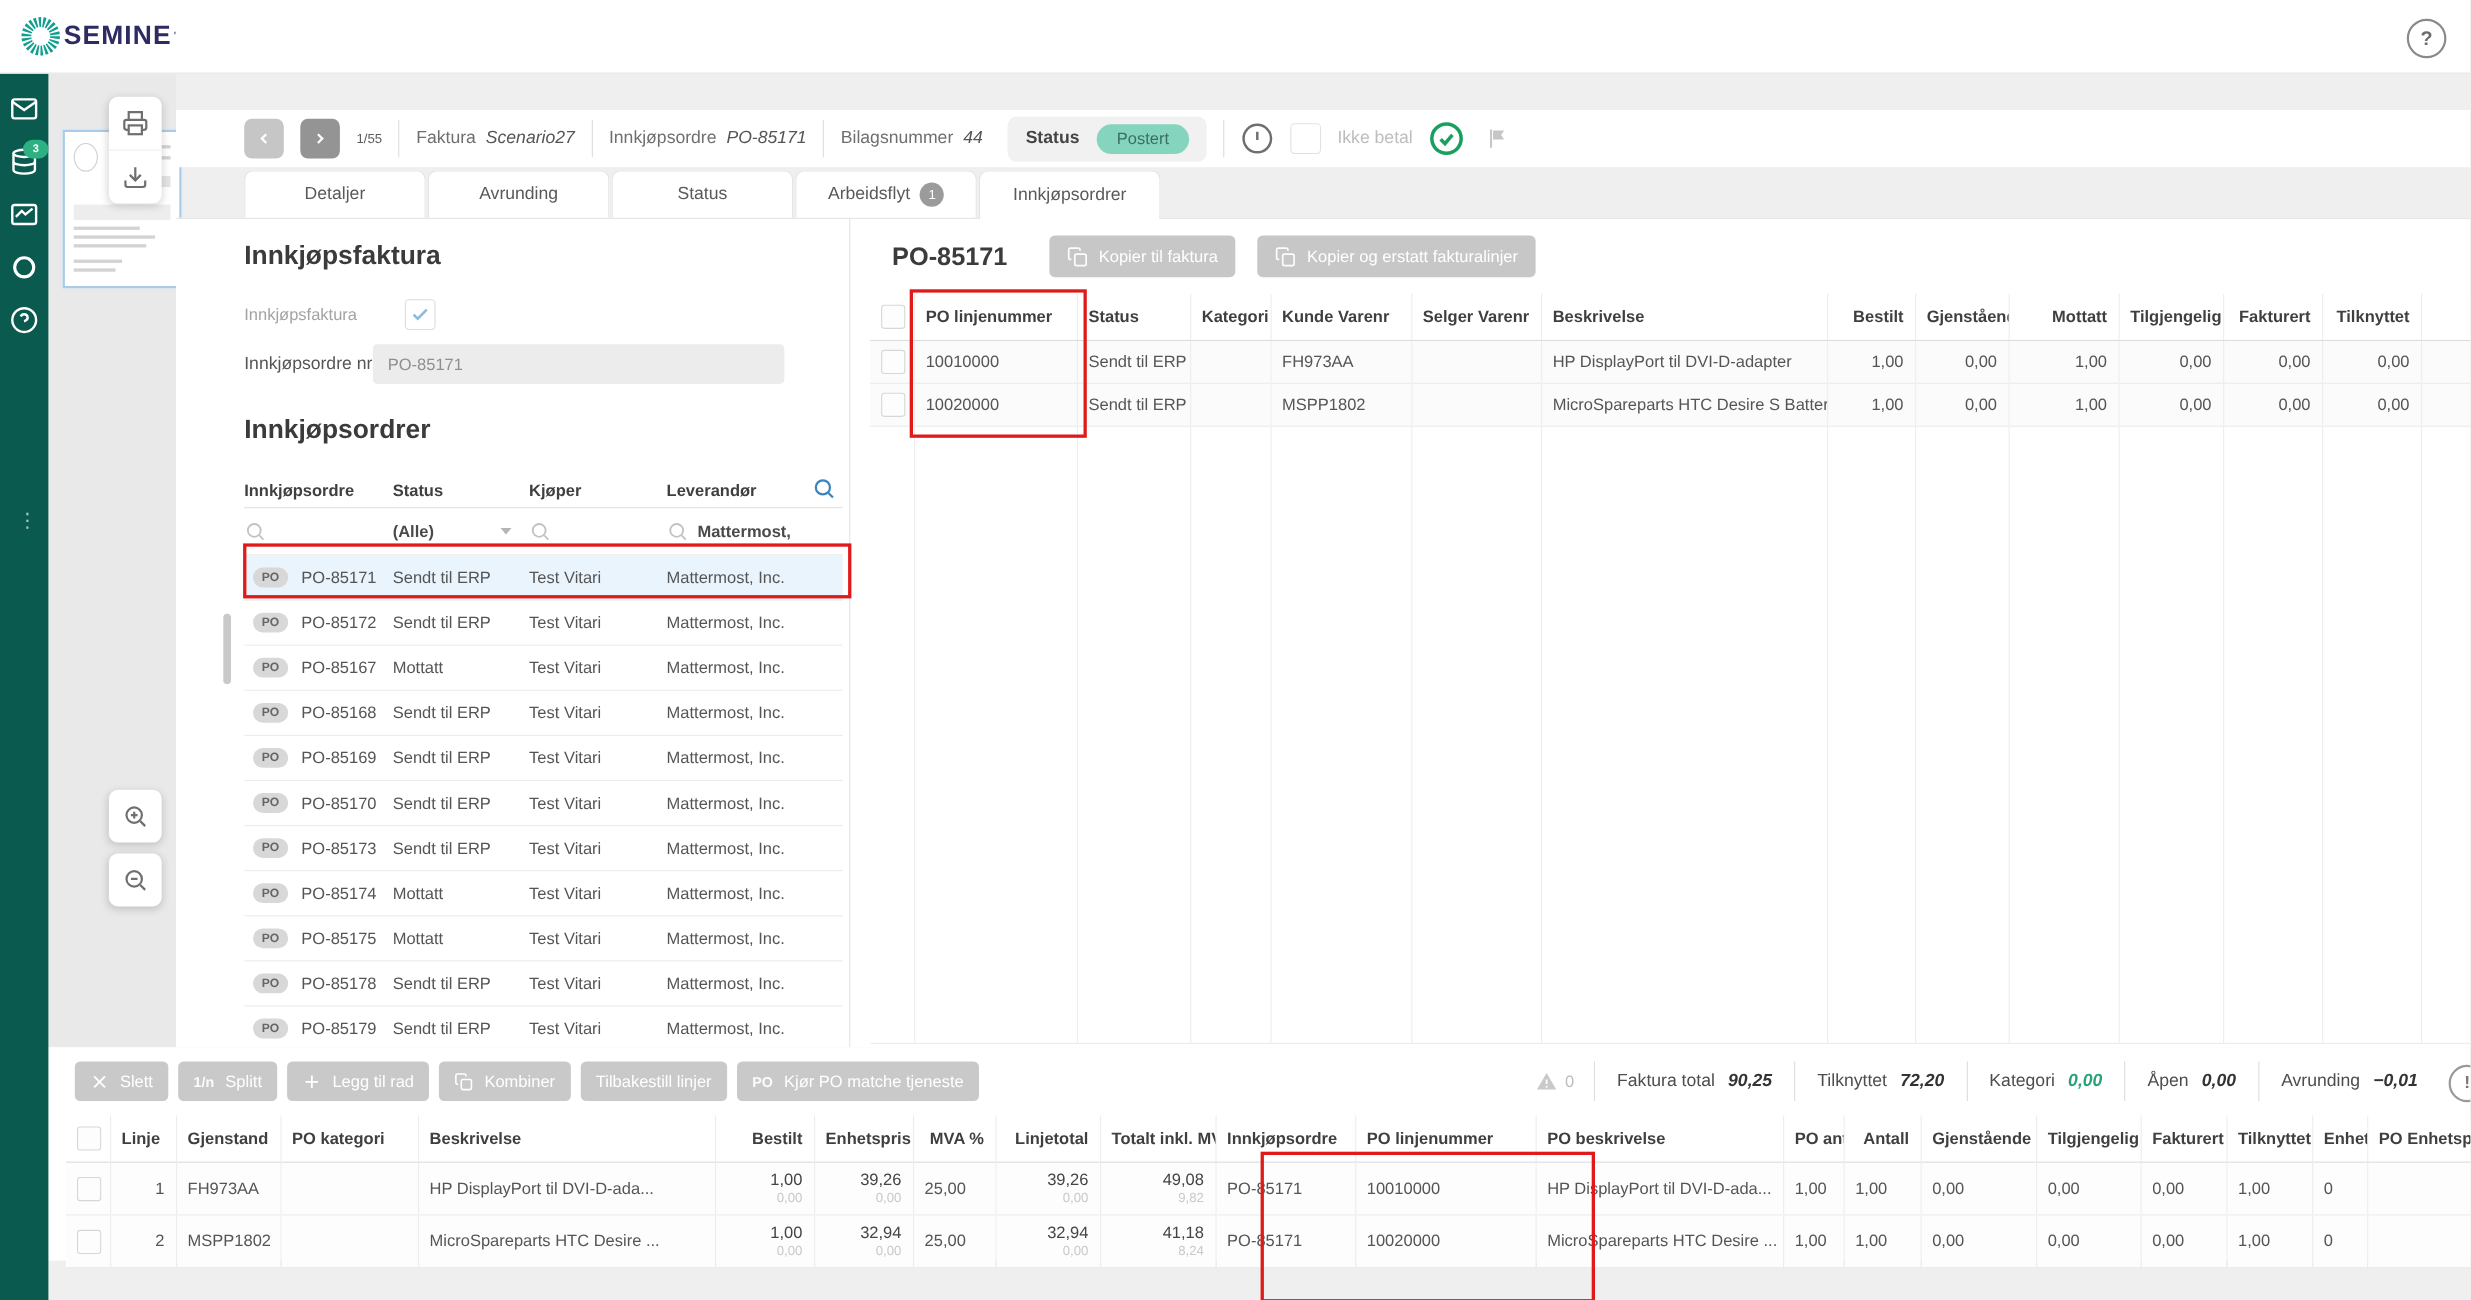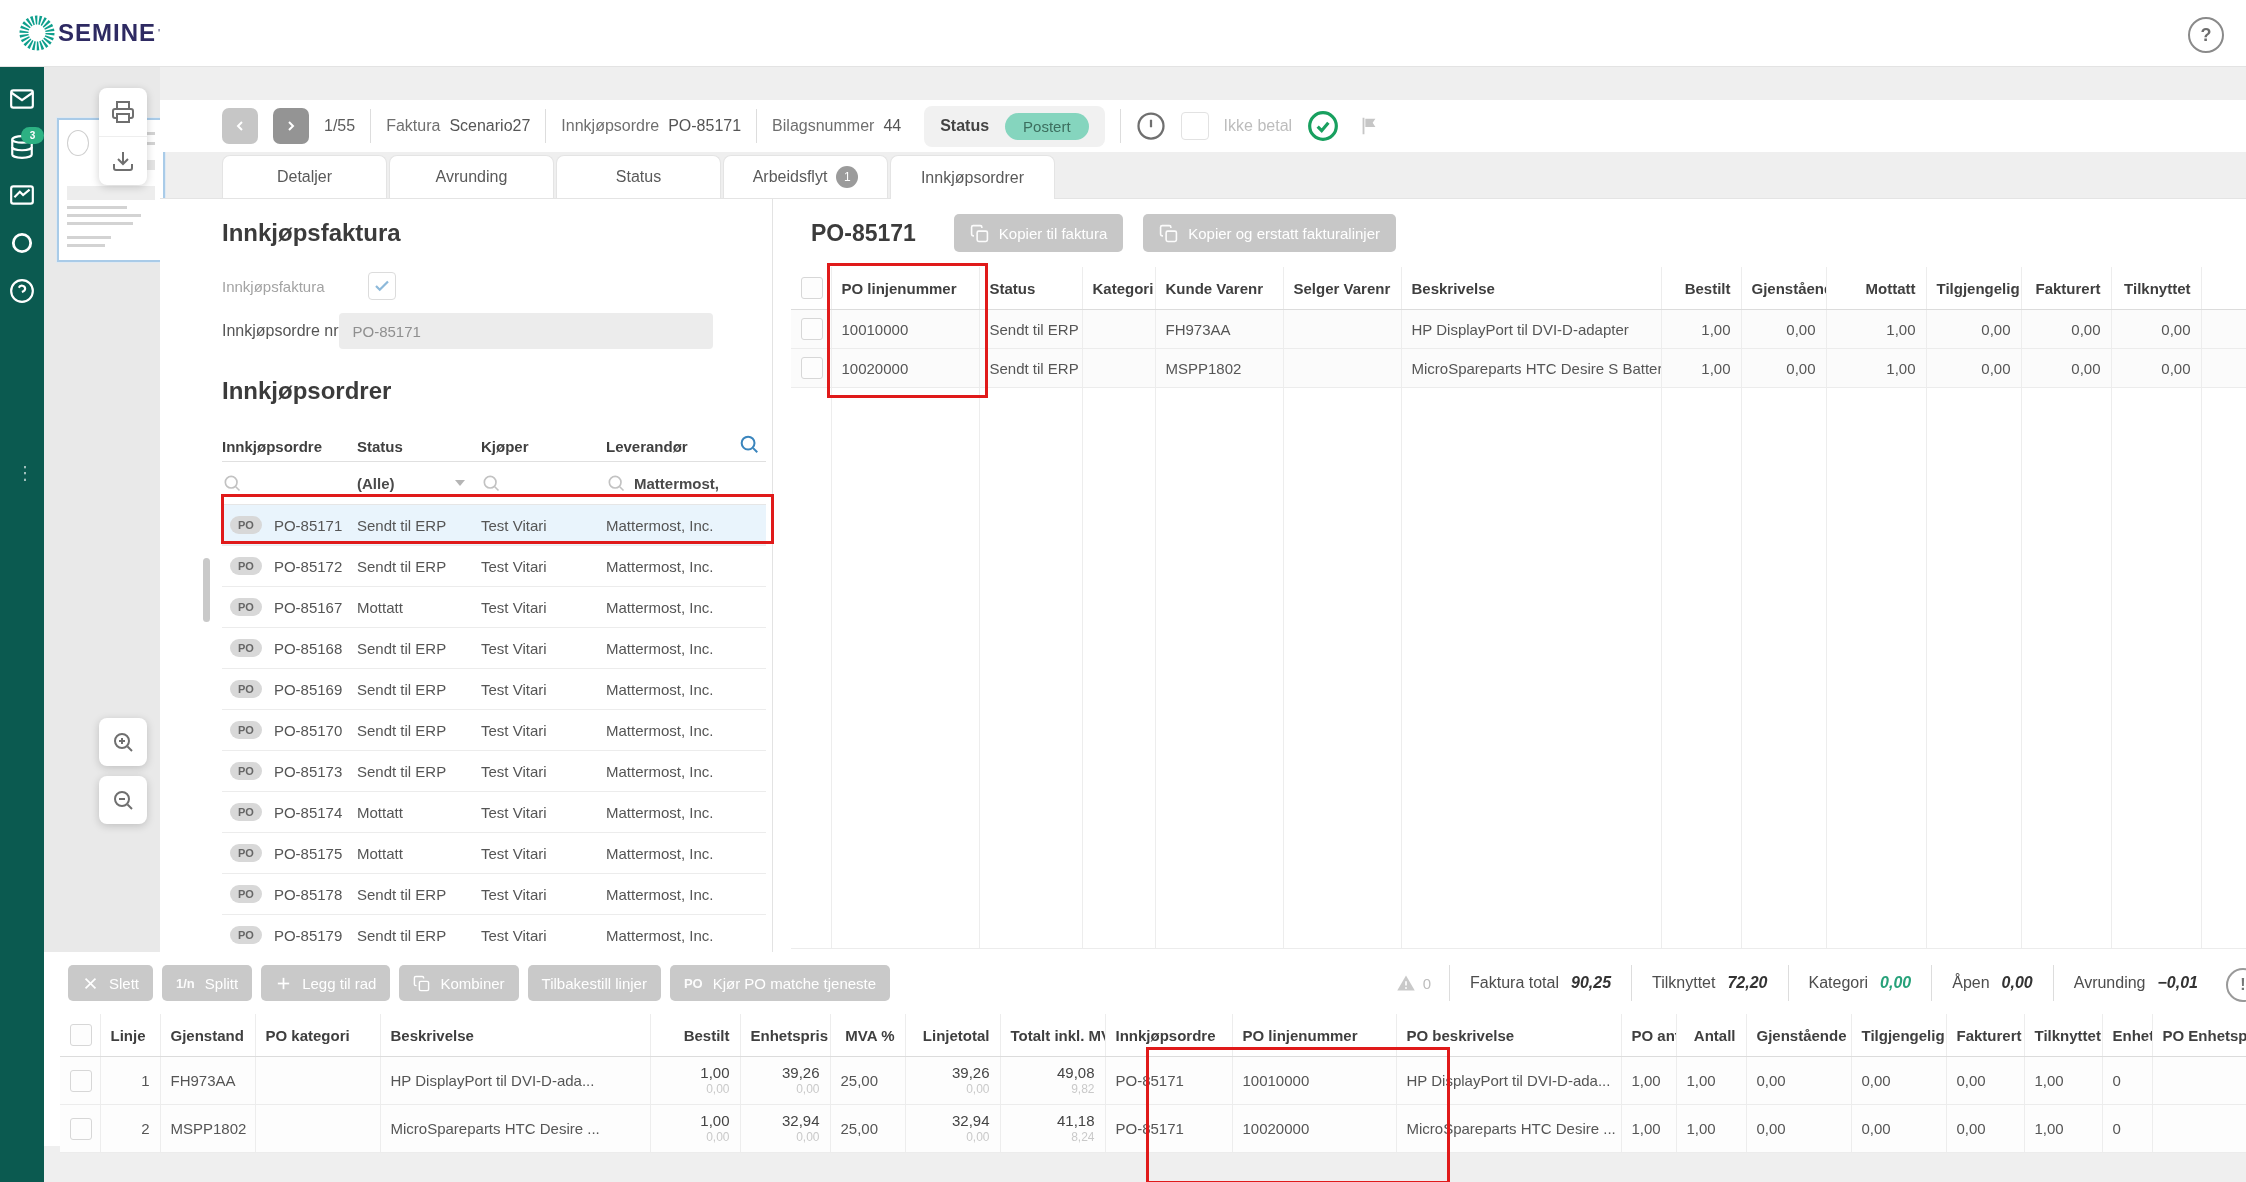"1/55" .pageind { font-size: 16px -> 12px }
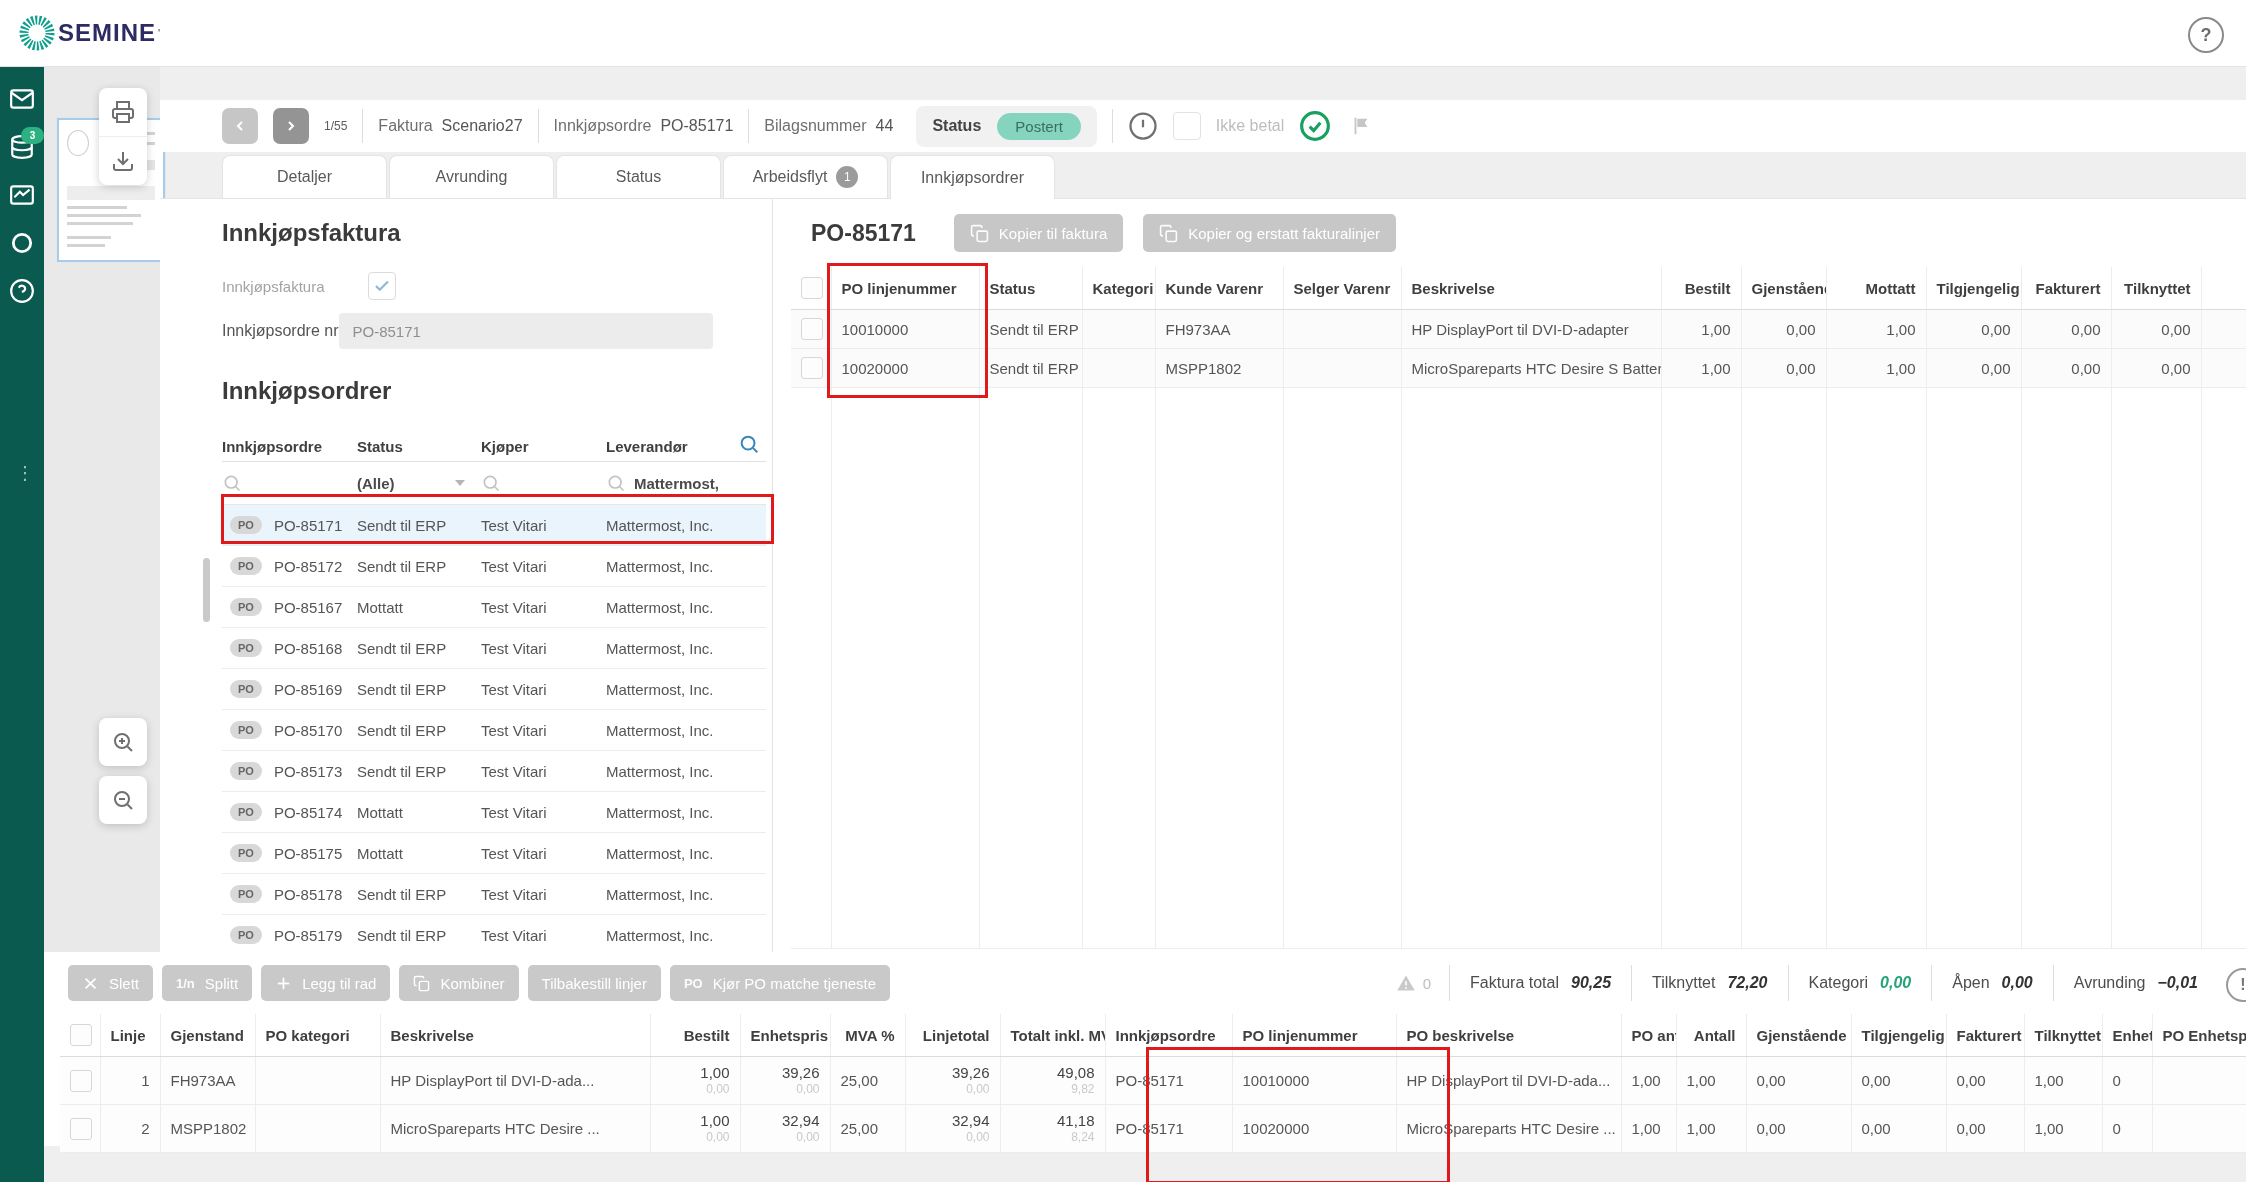"Scenario27" .crumb .vl { font-style: none -> italic }
